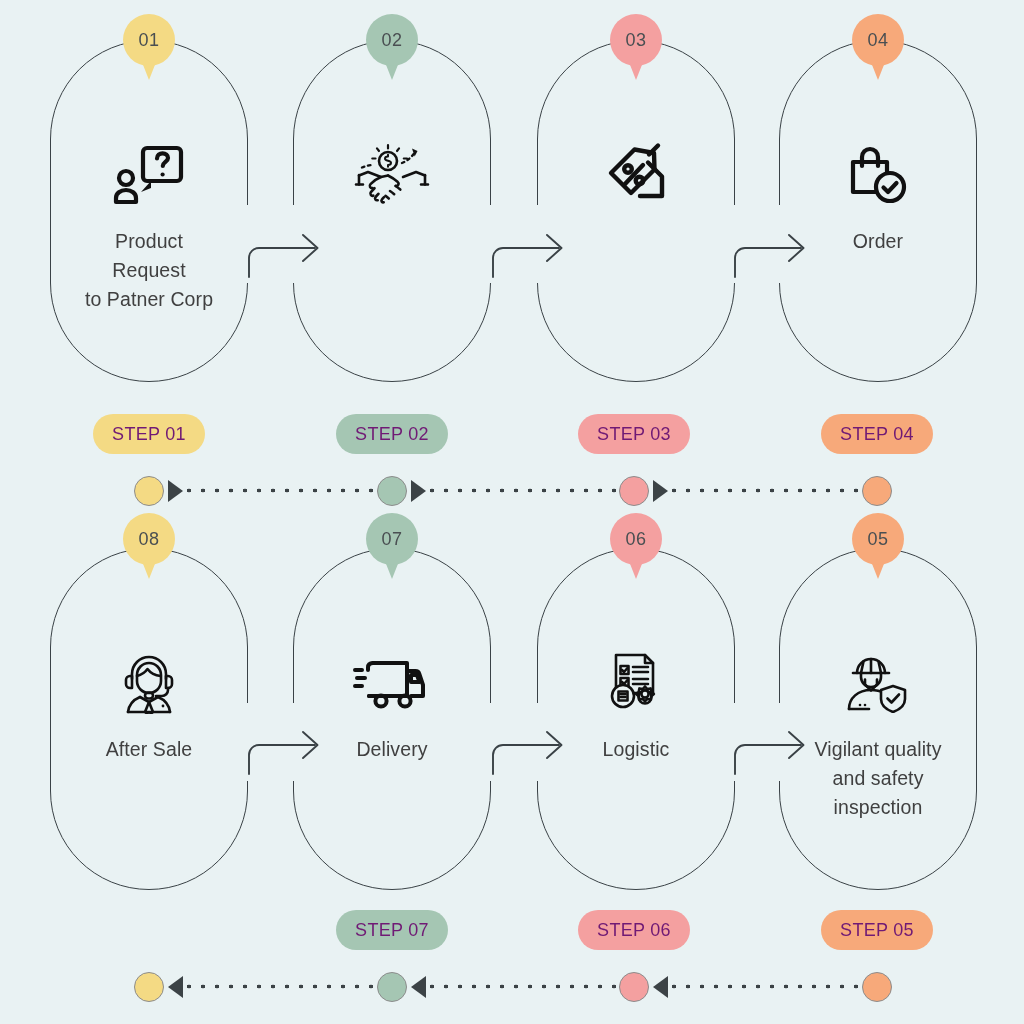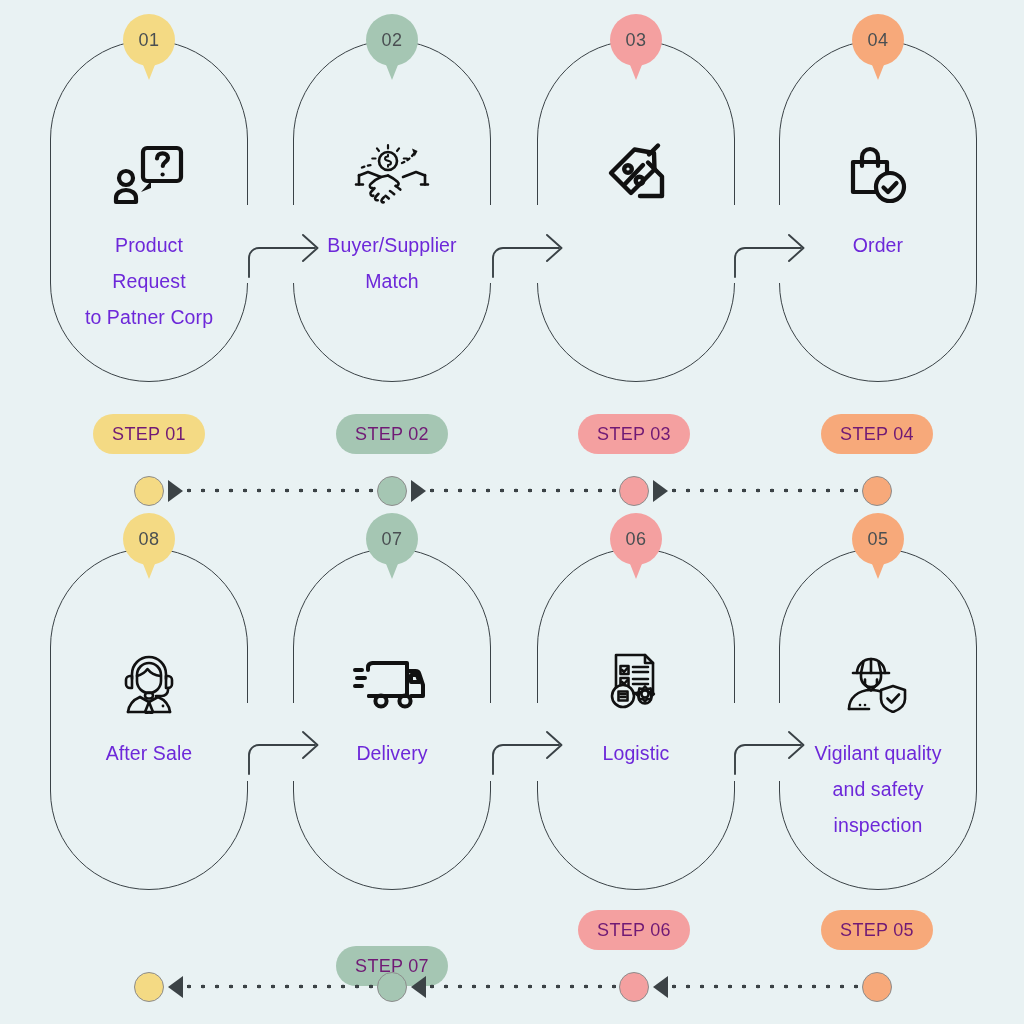"Product" .card-label { color: #6d28d9 -> #404040; line-height: 36px -> 29px }
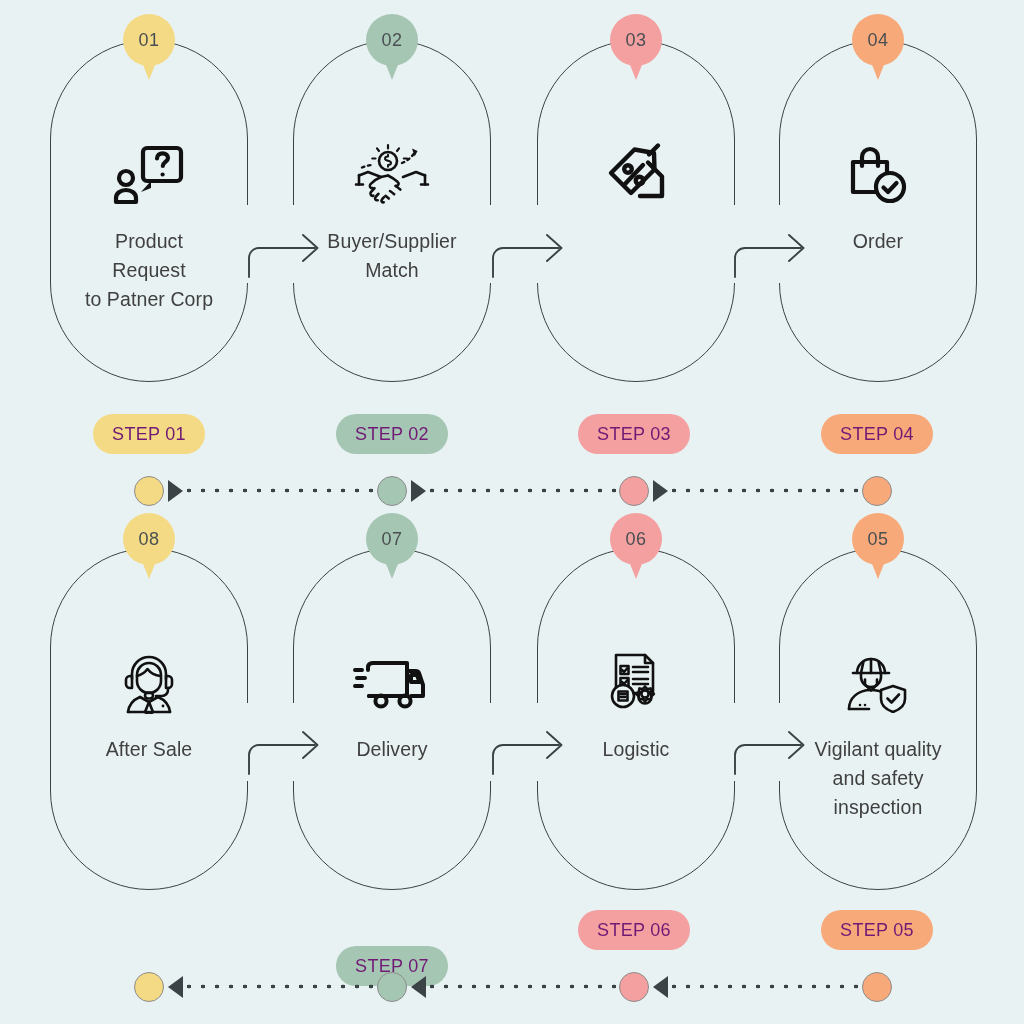"Buyer/Supplier" div.card-label { html: <div>Buyer/Supplier Match</div> -> none }
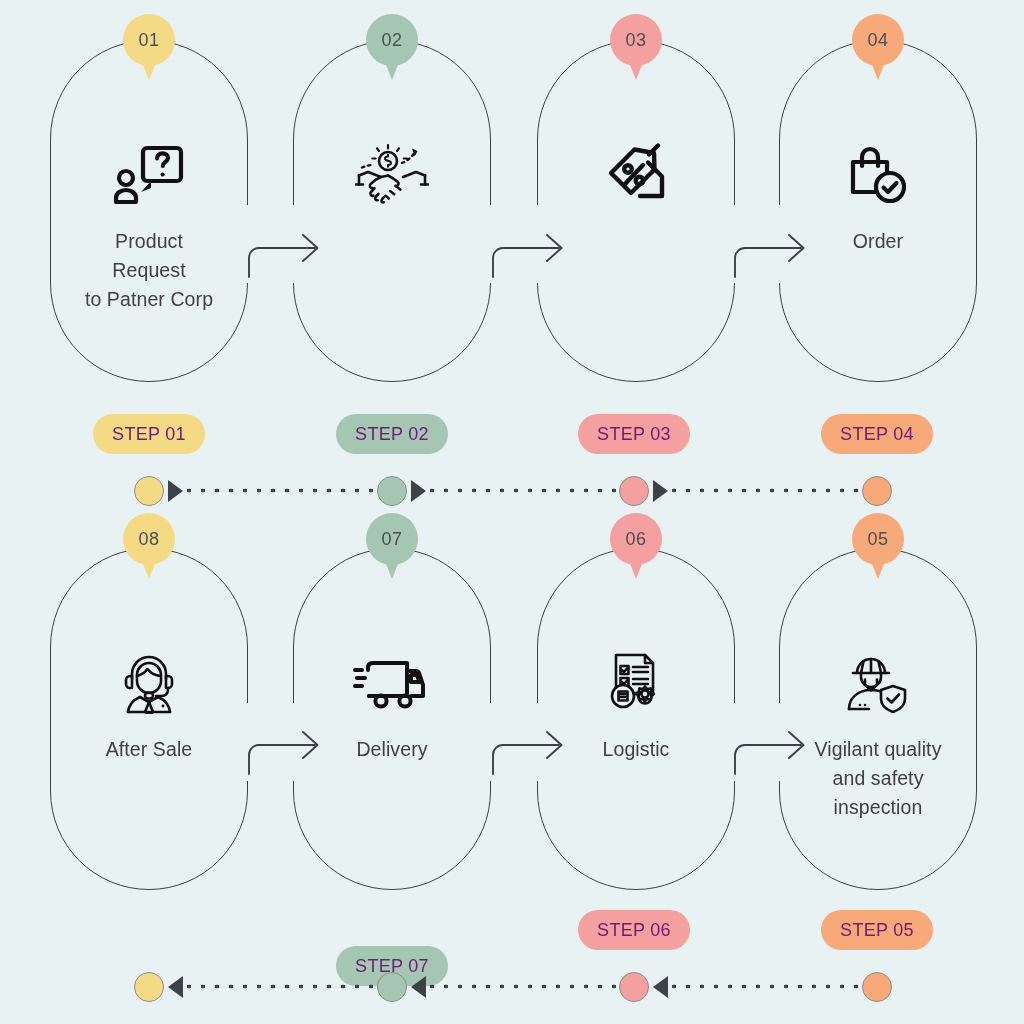"STEP 07" div.chip { margin-top: 36px -> none }
